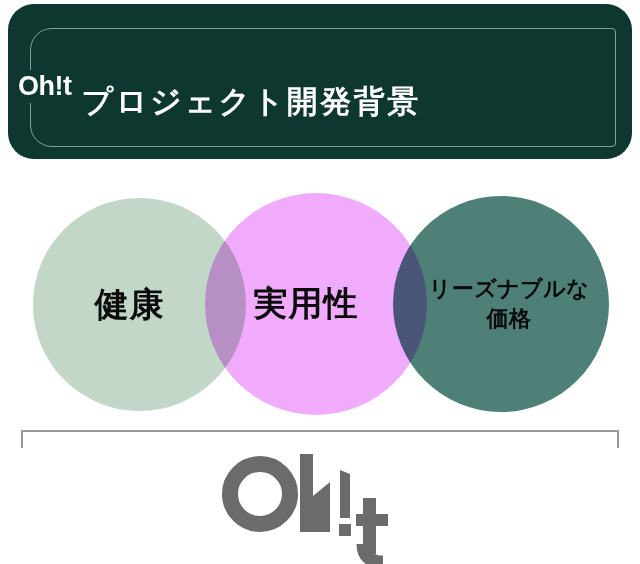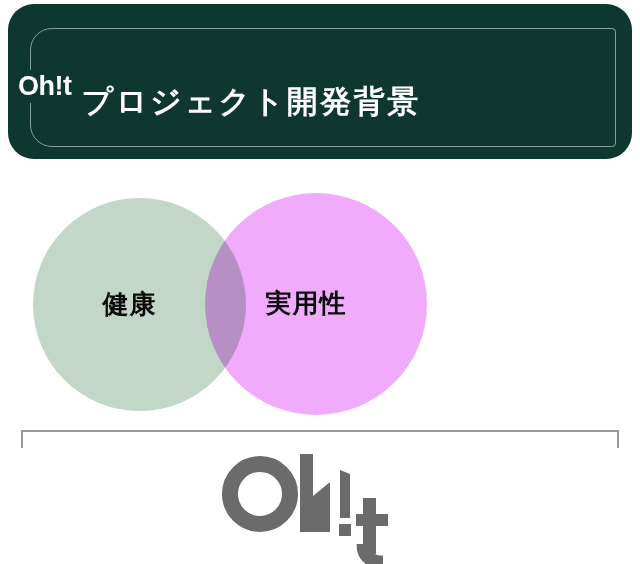"健康" .circle-label { font-size: 26px -> 34px }
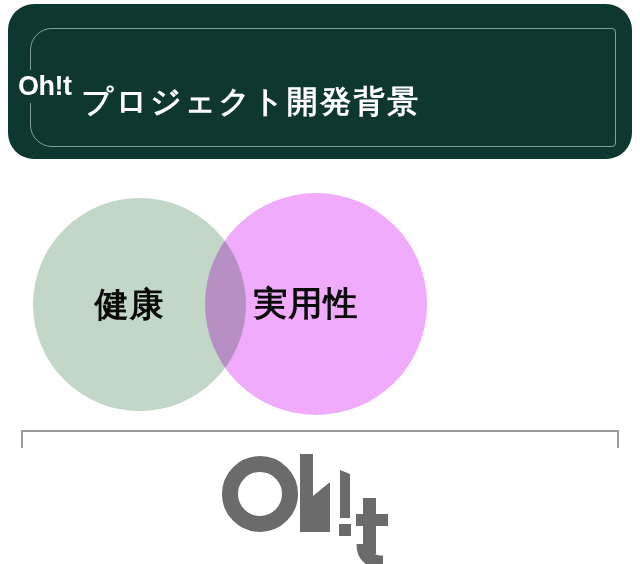"リーズナブルな" div.venn-circle { html: none -> <div> <span> <span>リーズナブルな</span><br> <span>価格</span> </span> </div> }
